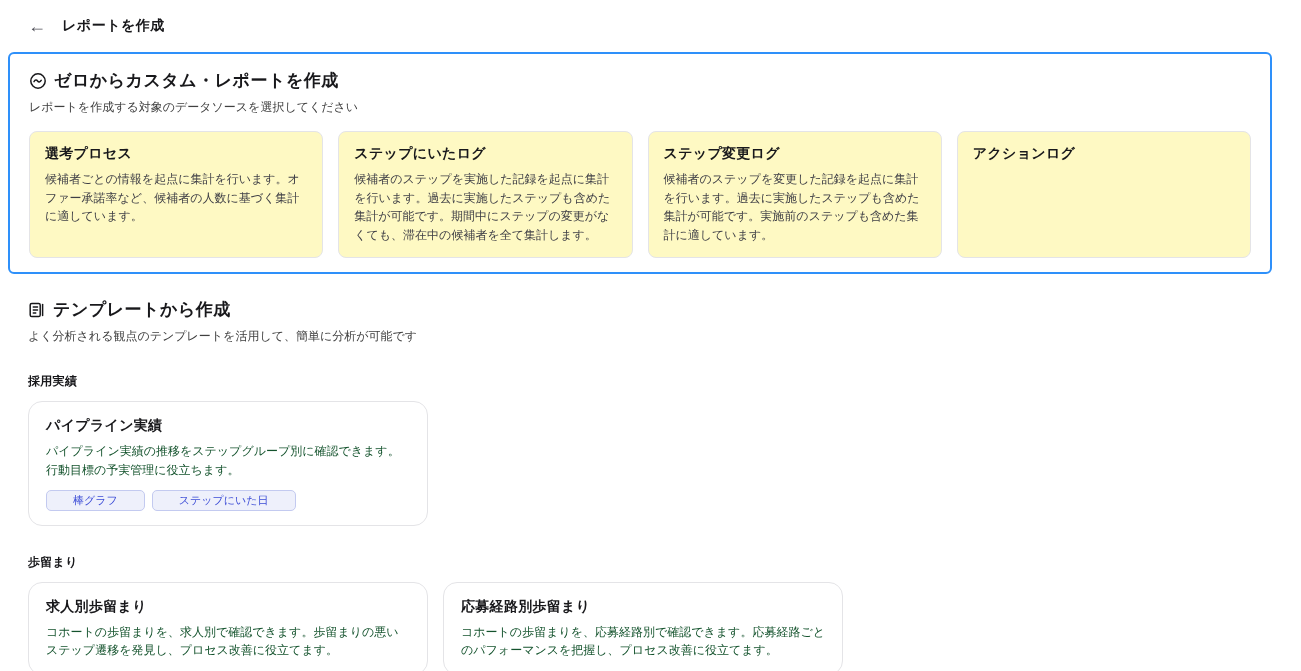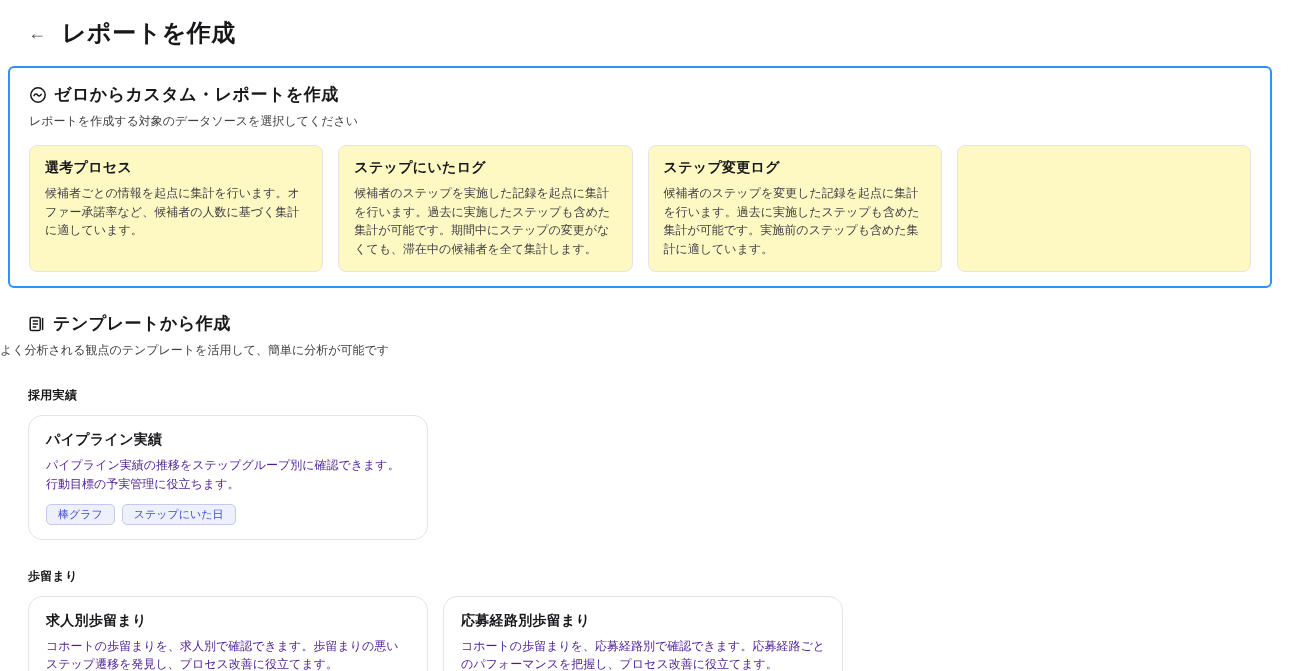"レポートを作成" .page-title { font-size: 24px -> 14px }
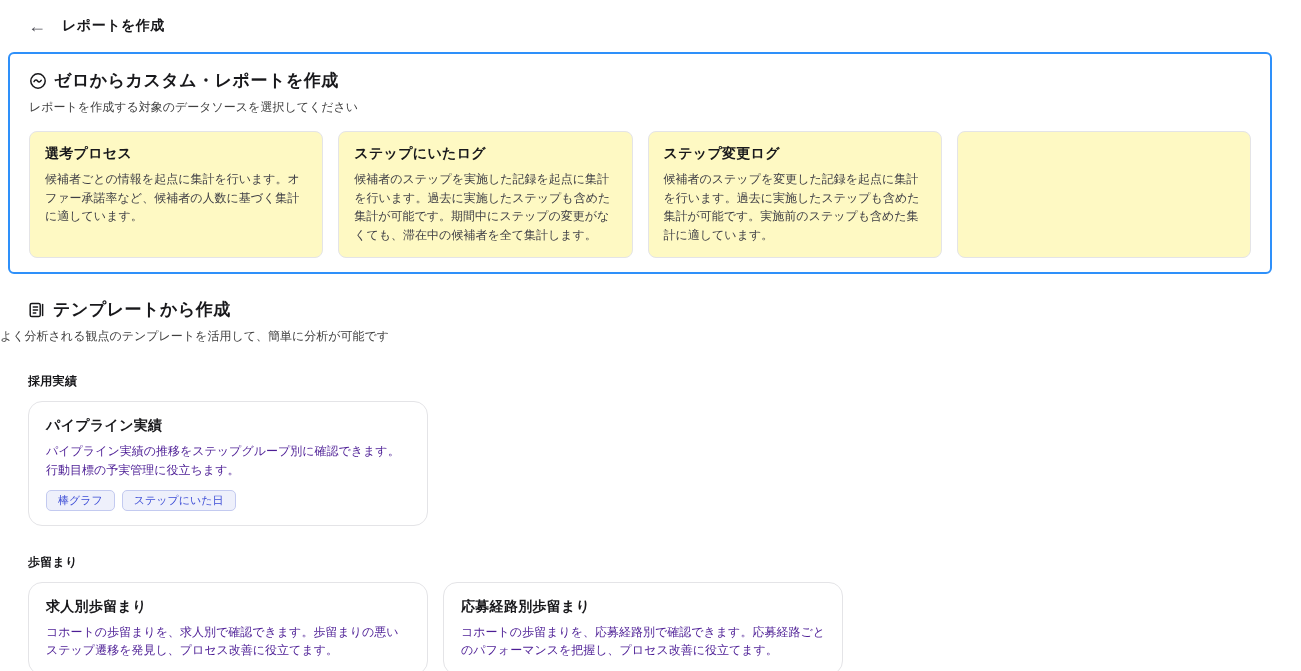"アクションログ" h3 { html: none -> <h3>アクションログ</h3> }
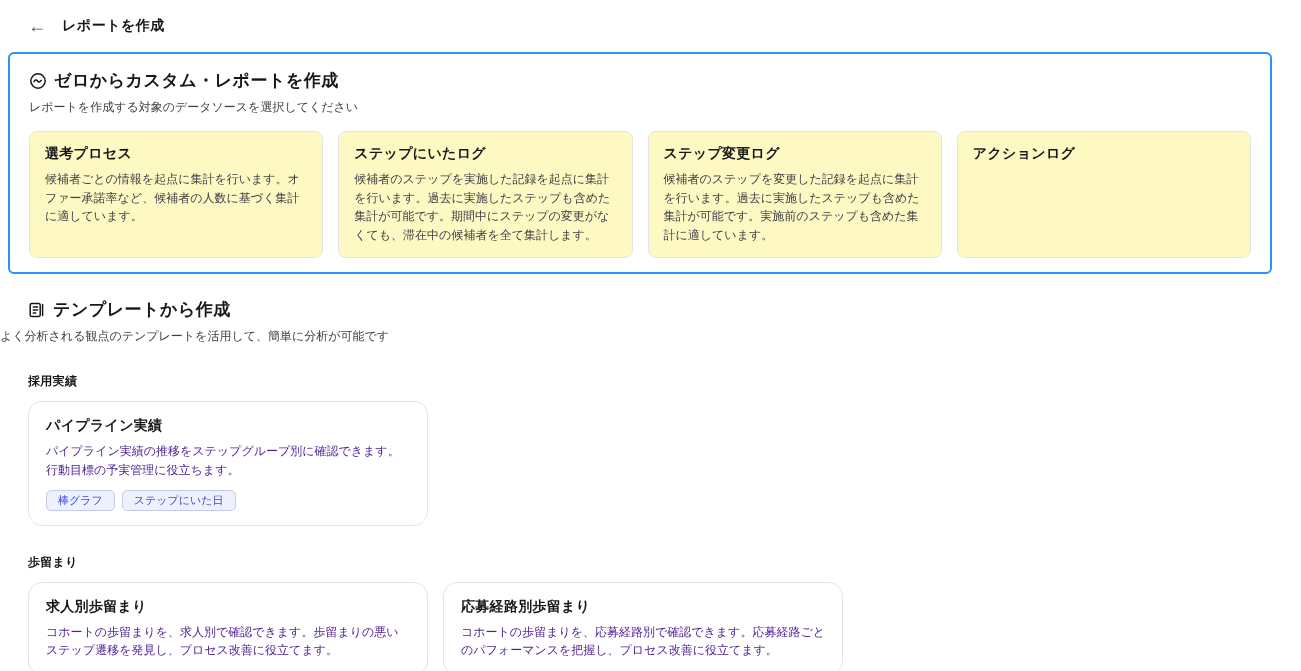"よく分析される観点のテンプレートを活用して、簡単に分析が可能です" .tpl-sub { margin-left: none -> 28px }
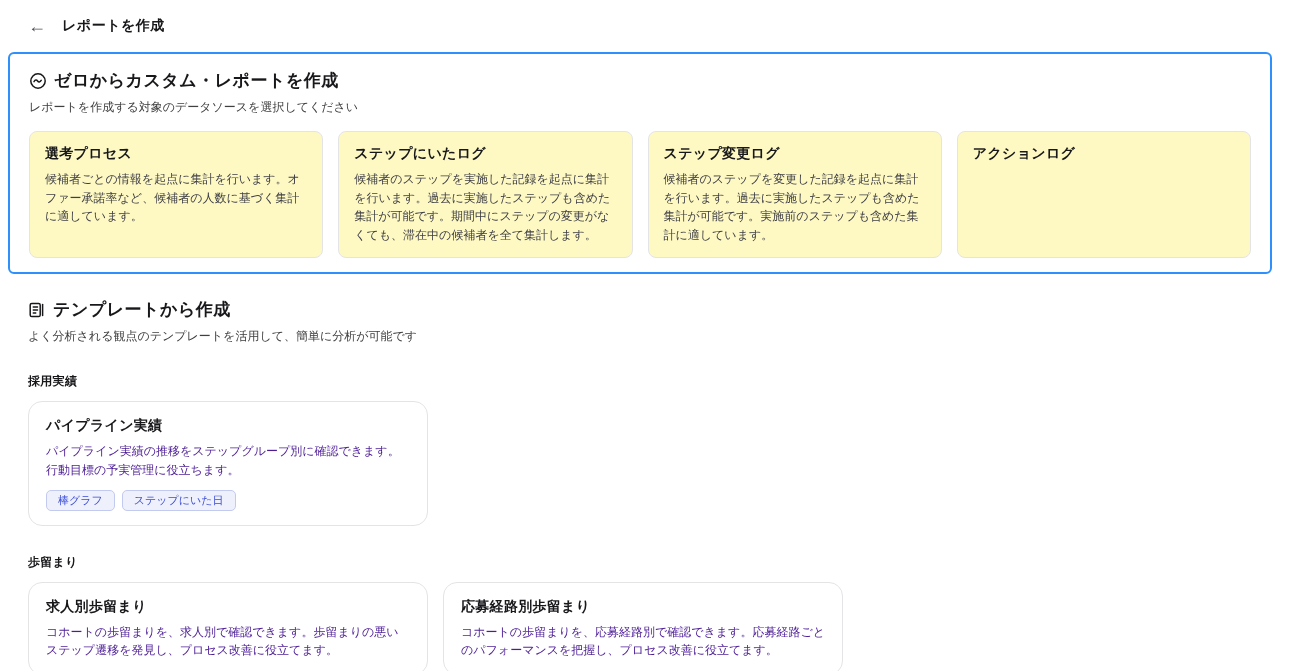"パイプライン実績の推移をステップグループ別に確認できます。行動目標の予実管理に役" .tpl-card p { color: #4c1d95 -> #14532d }
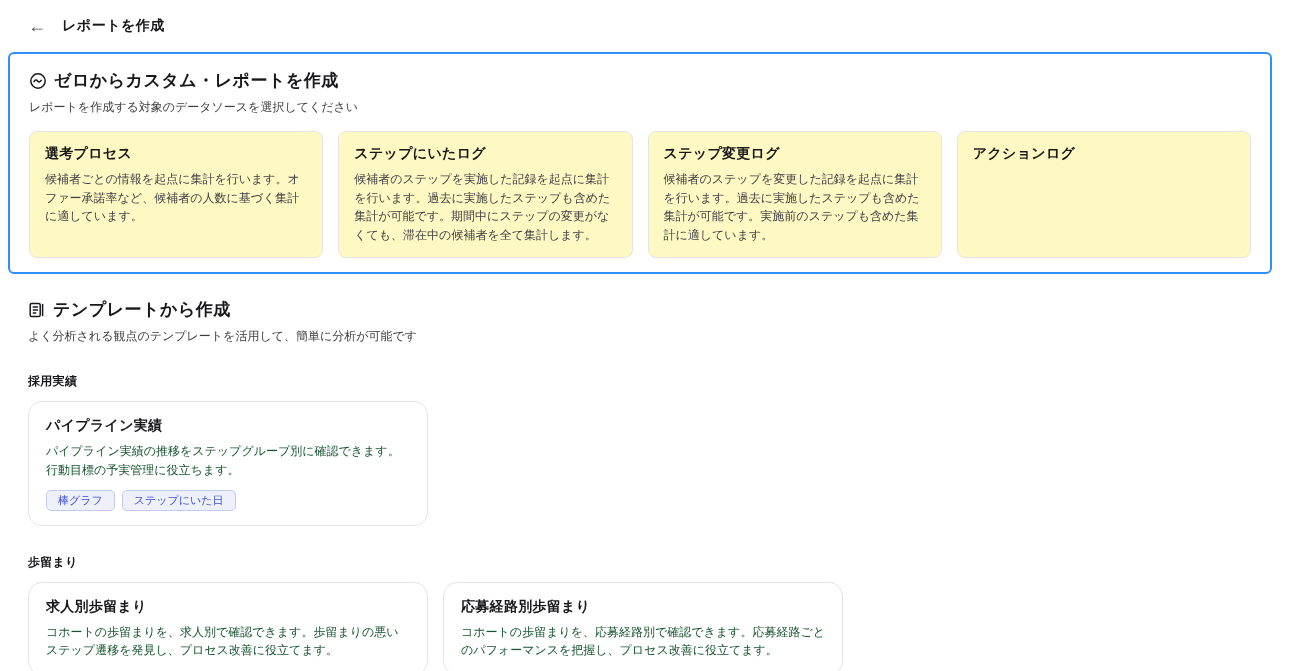"棒グラフ" .tag { padding: 3px 11px -> 3px 26px }
